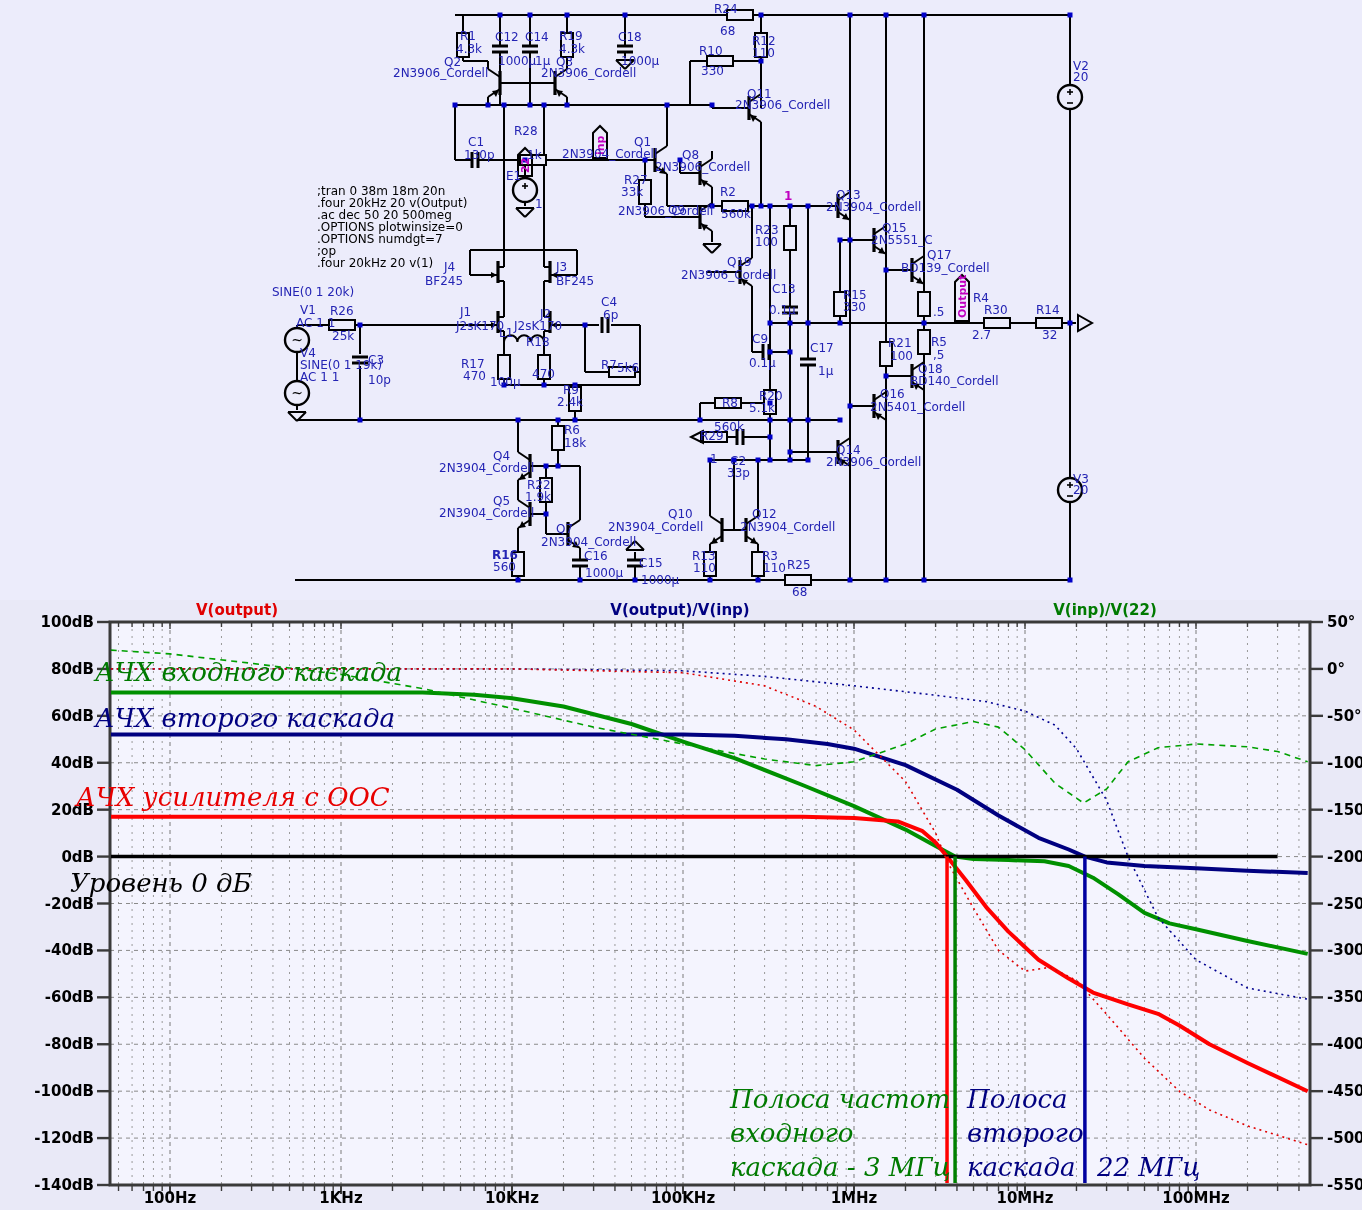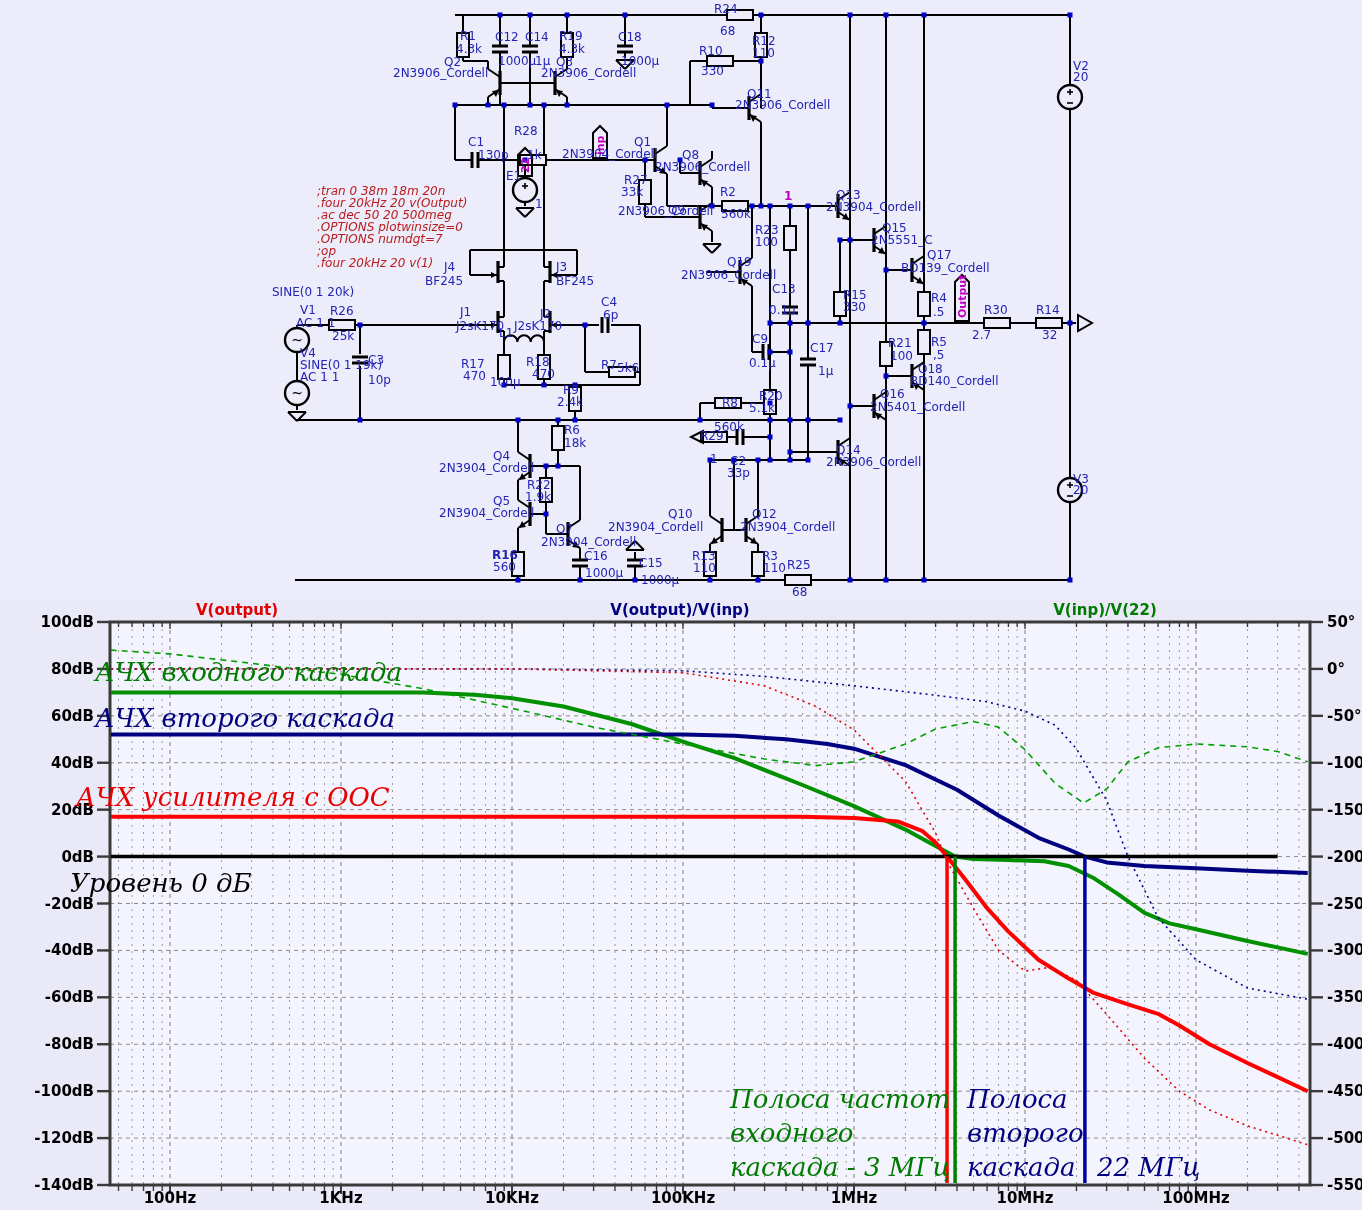"130p" span.slabel { margin-left: 14px -> none }
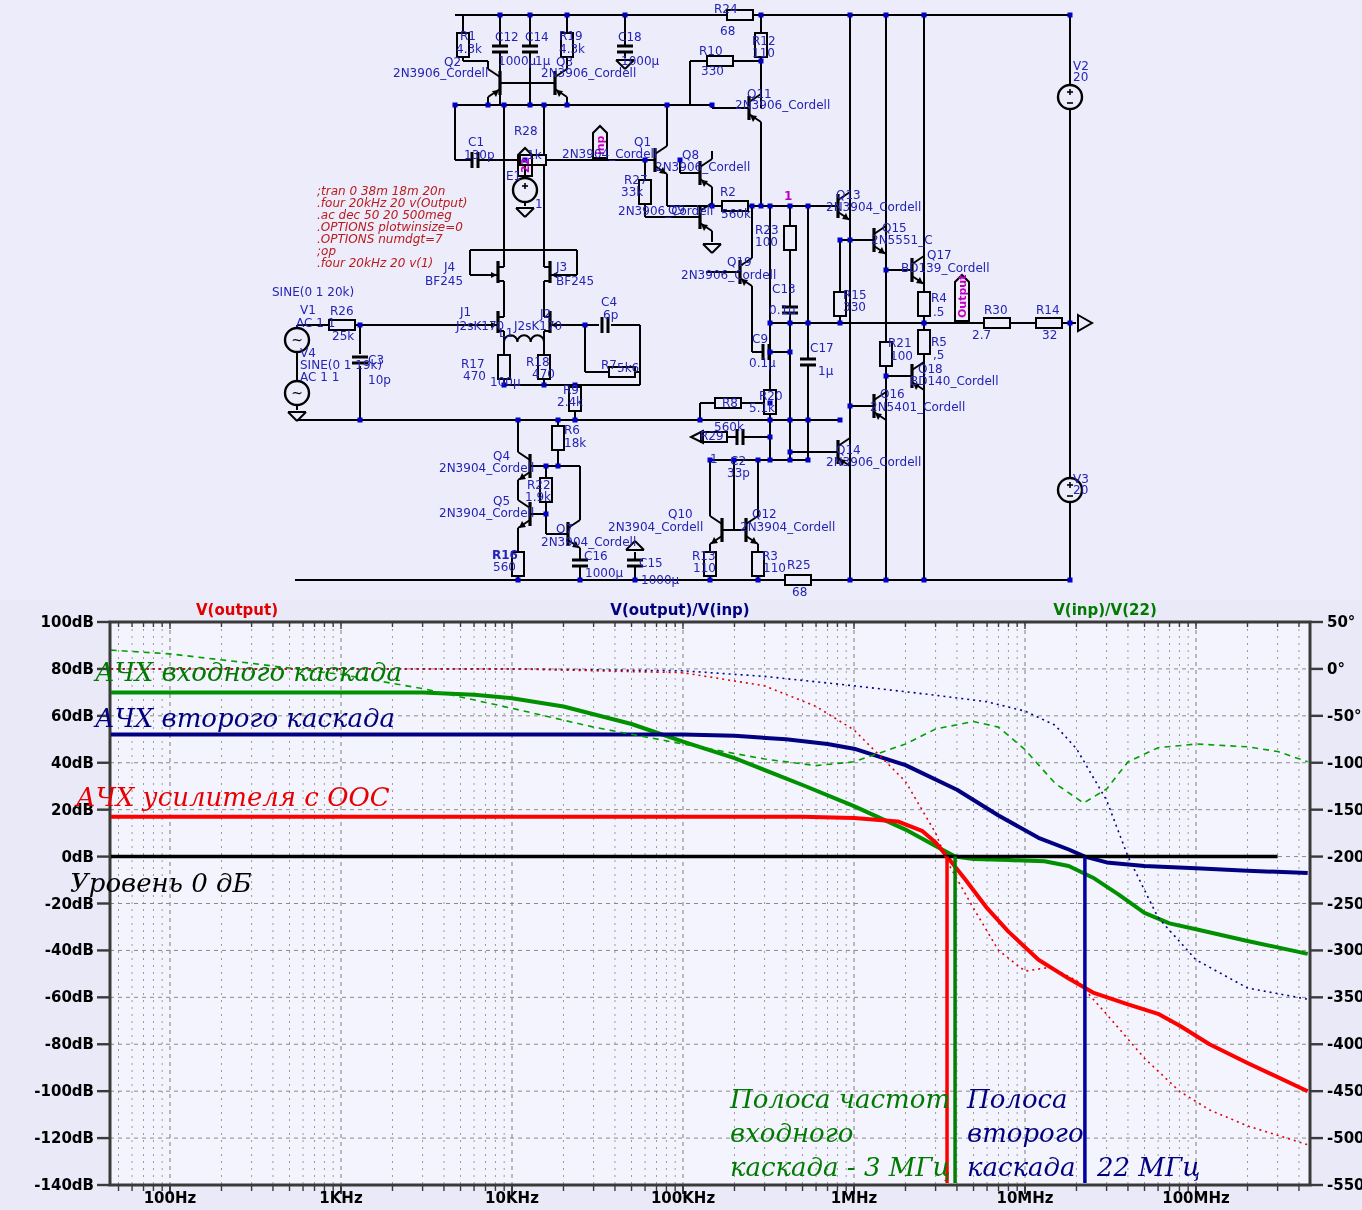";tran 0 38m 18m 20n" .slabel.r { color: #b91c1c -> #000000; font-style: italic -> none }
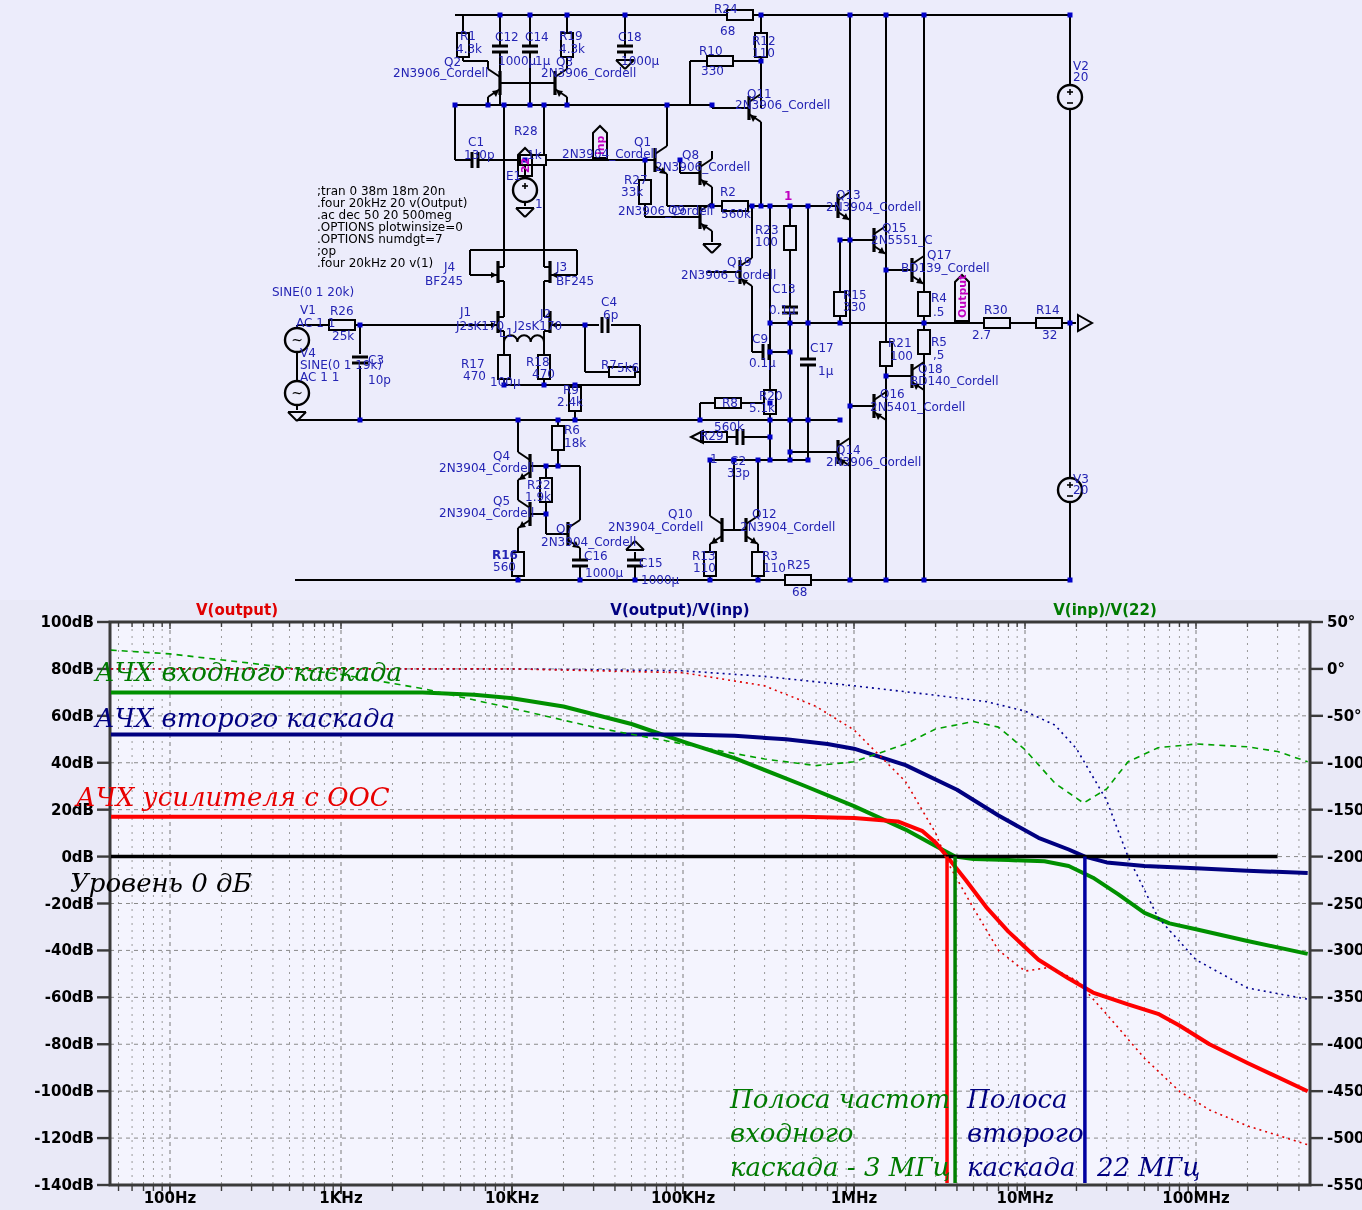"R4" span.slabel { padding-left: none -> 42px }
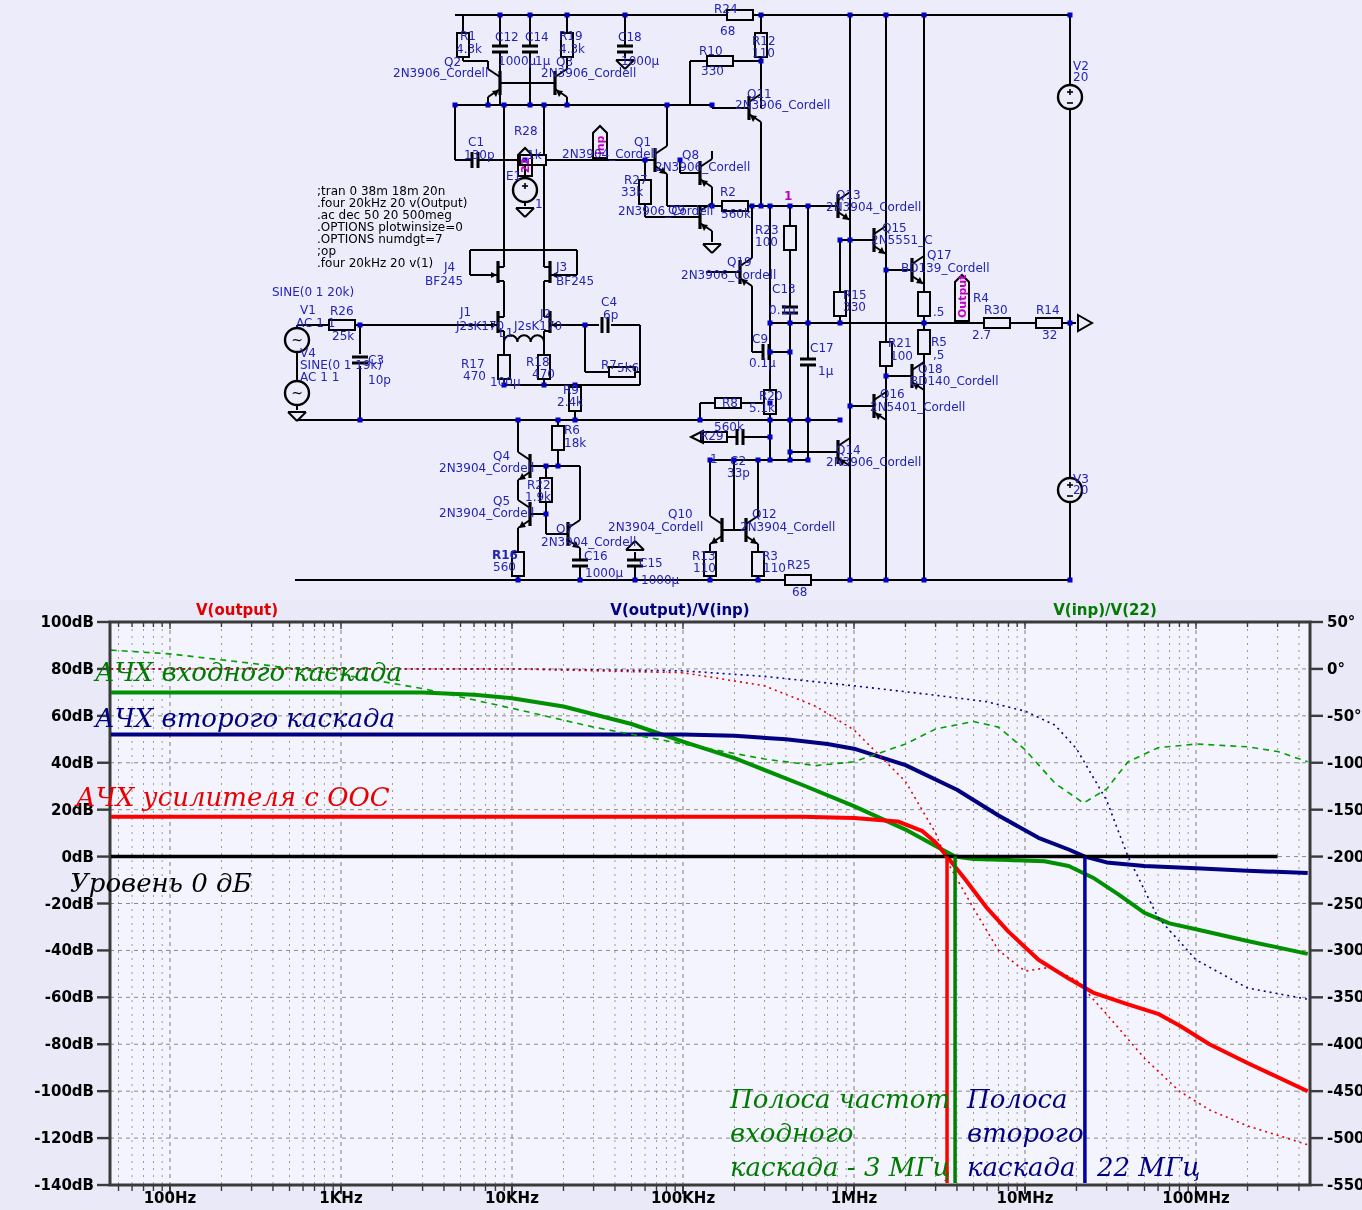"R18" span.slabel { top: 356px -> 336px }
